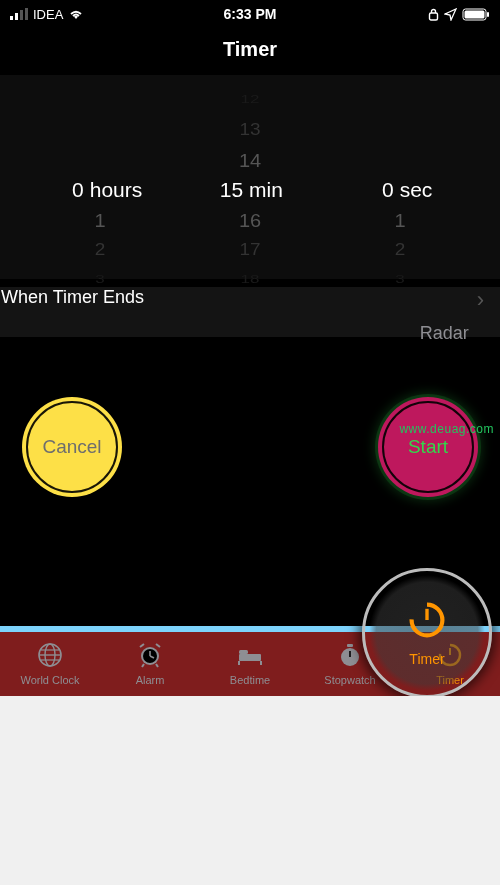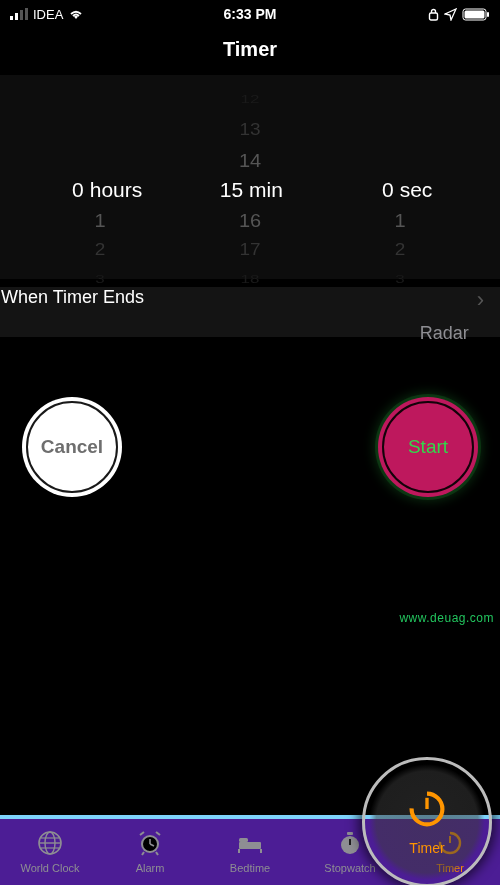"IDEA" .phone { height: 885px -> 696px }
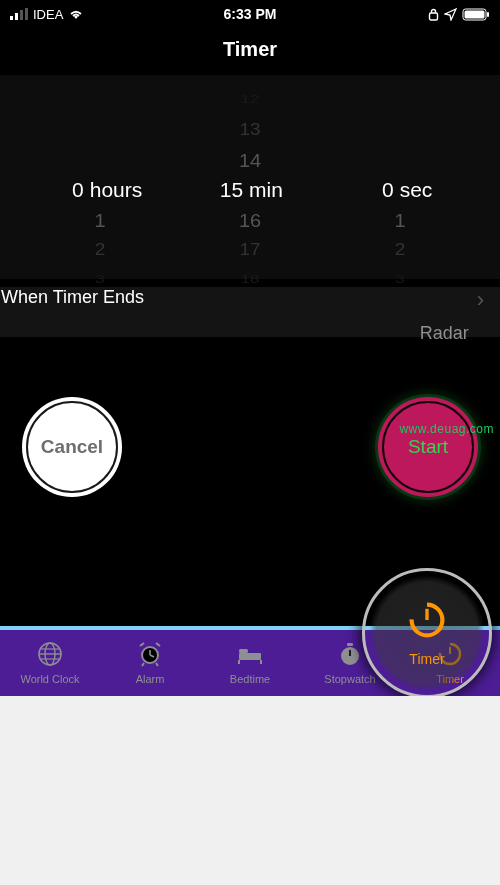"Cancel" .cancel-btn { background: #ffffff -> #fde047; font-weight: bold -> none }
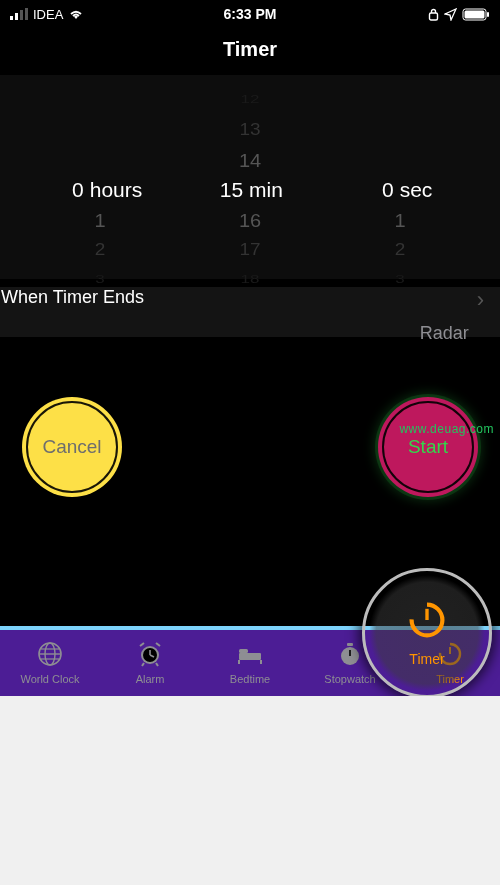"World Clock" .tabbar { background: #4c1d95 -> #7f1d1d; border-top: 4px solid #7dd3fc -> 6px solid #7dd3fc }
